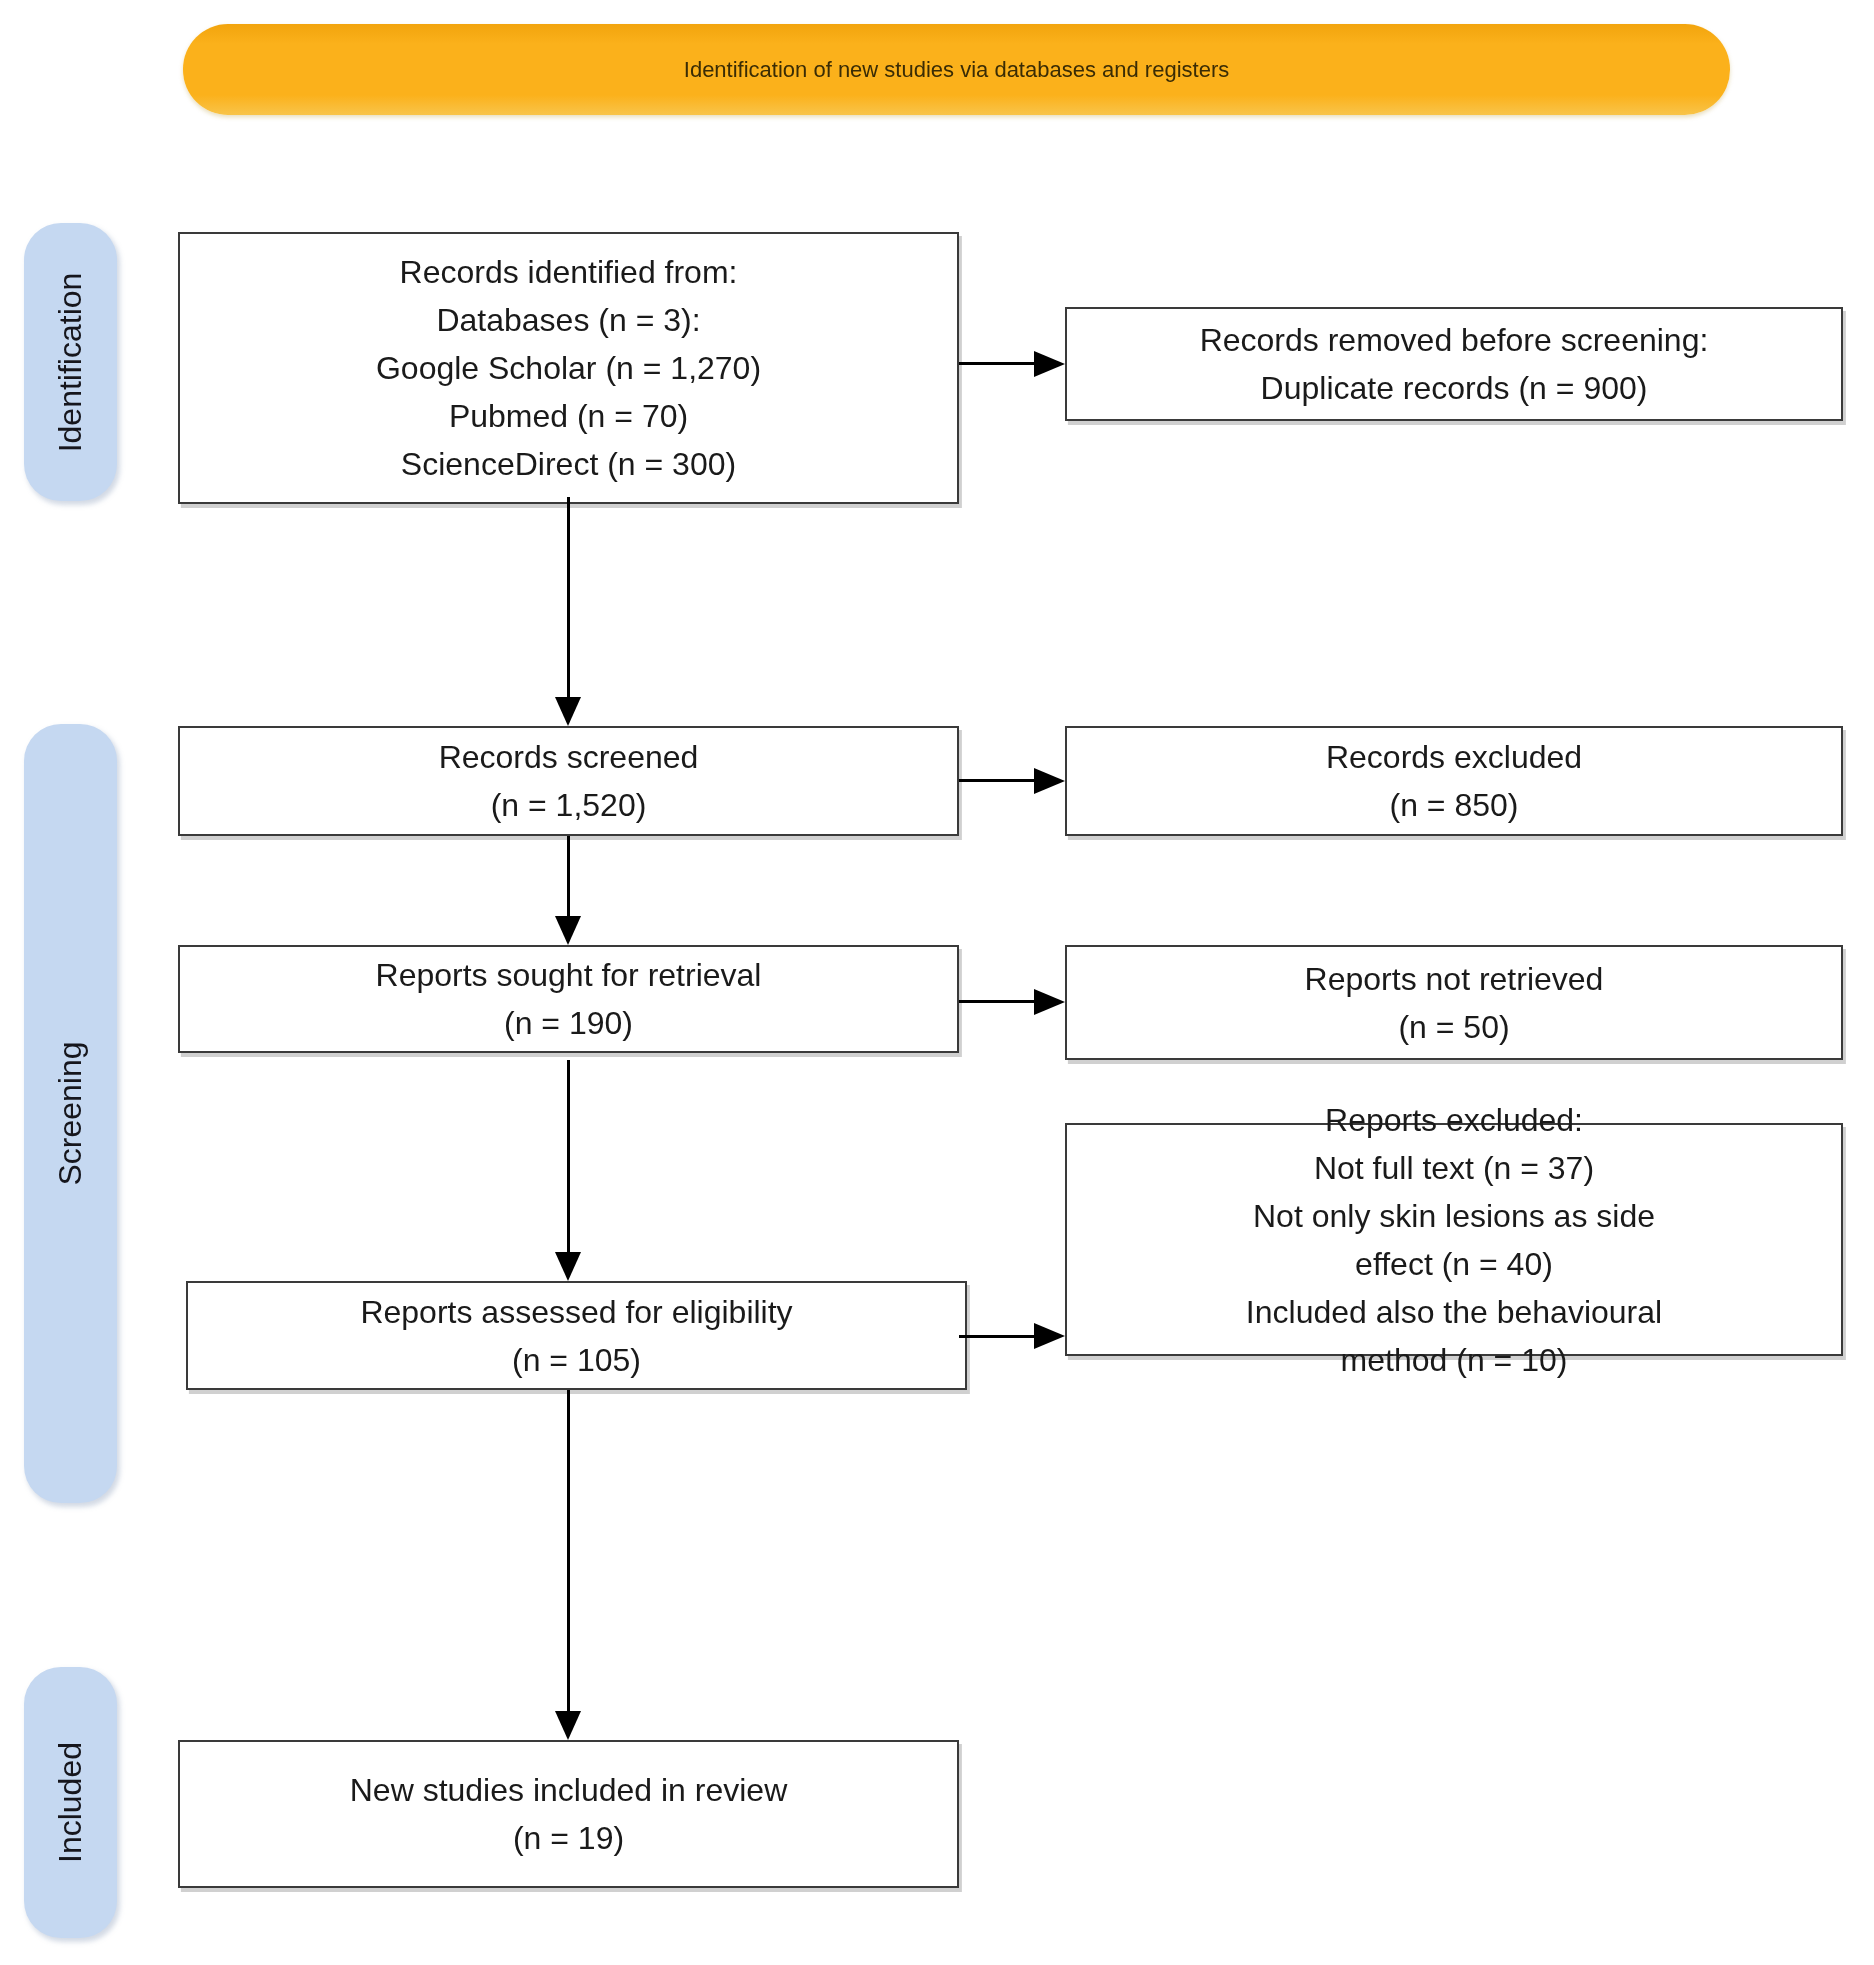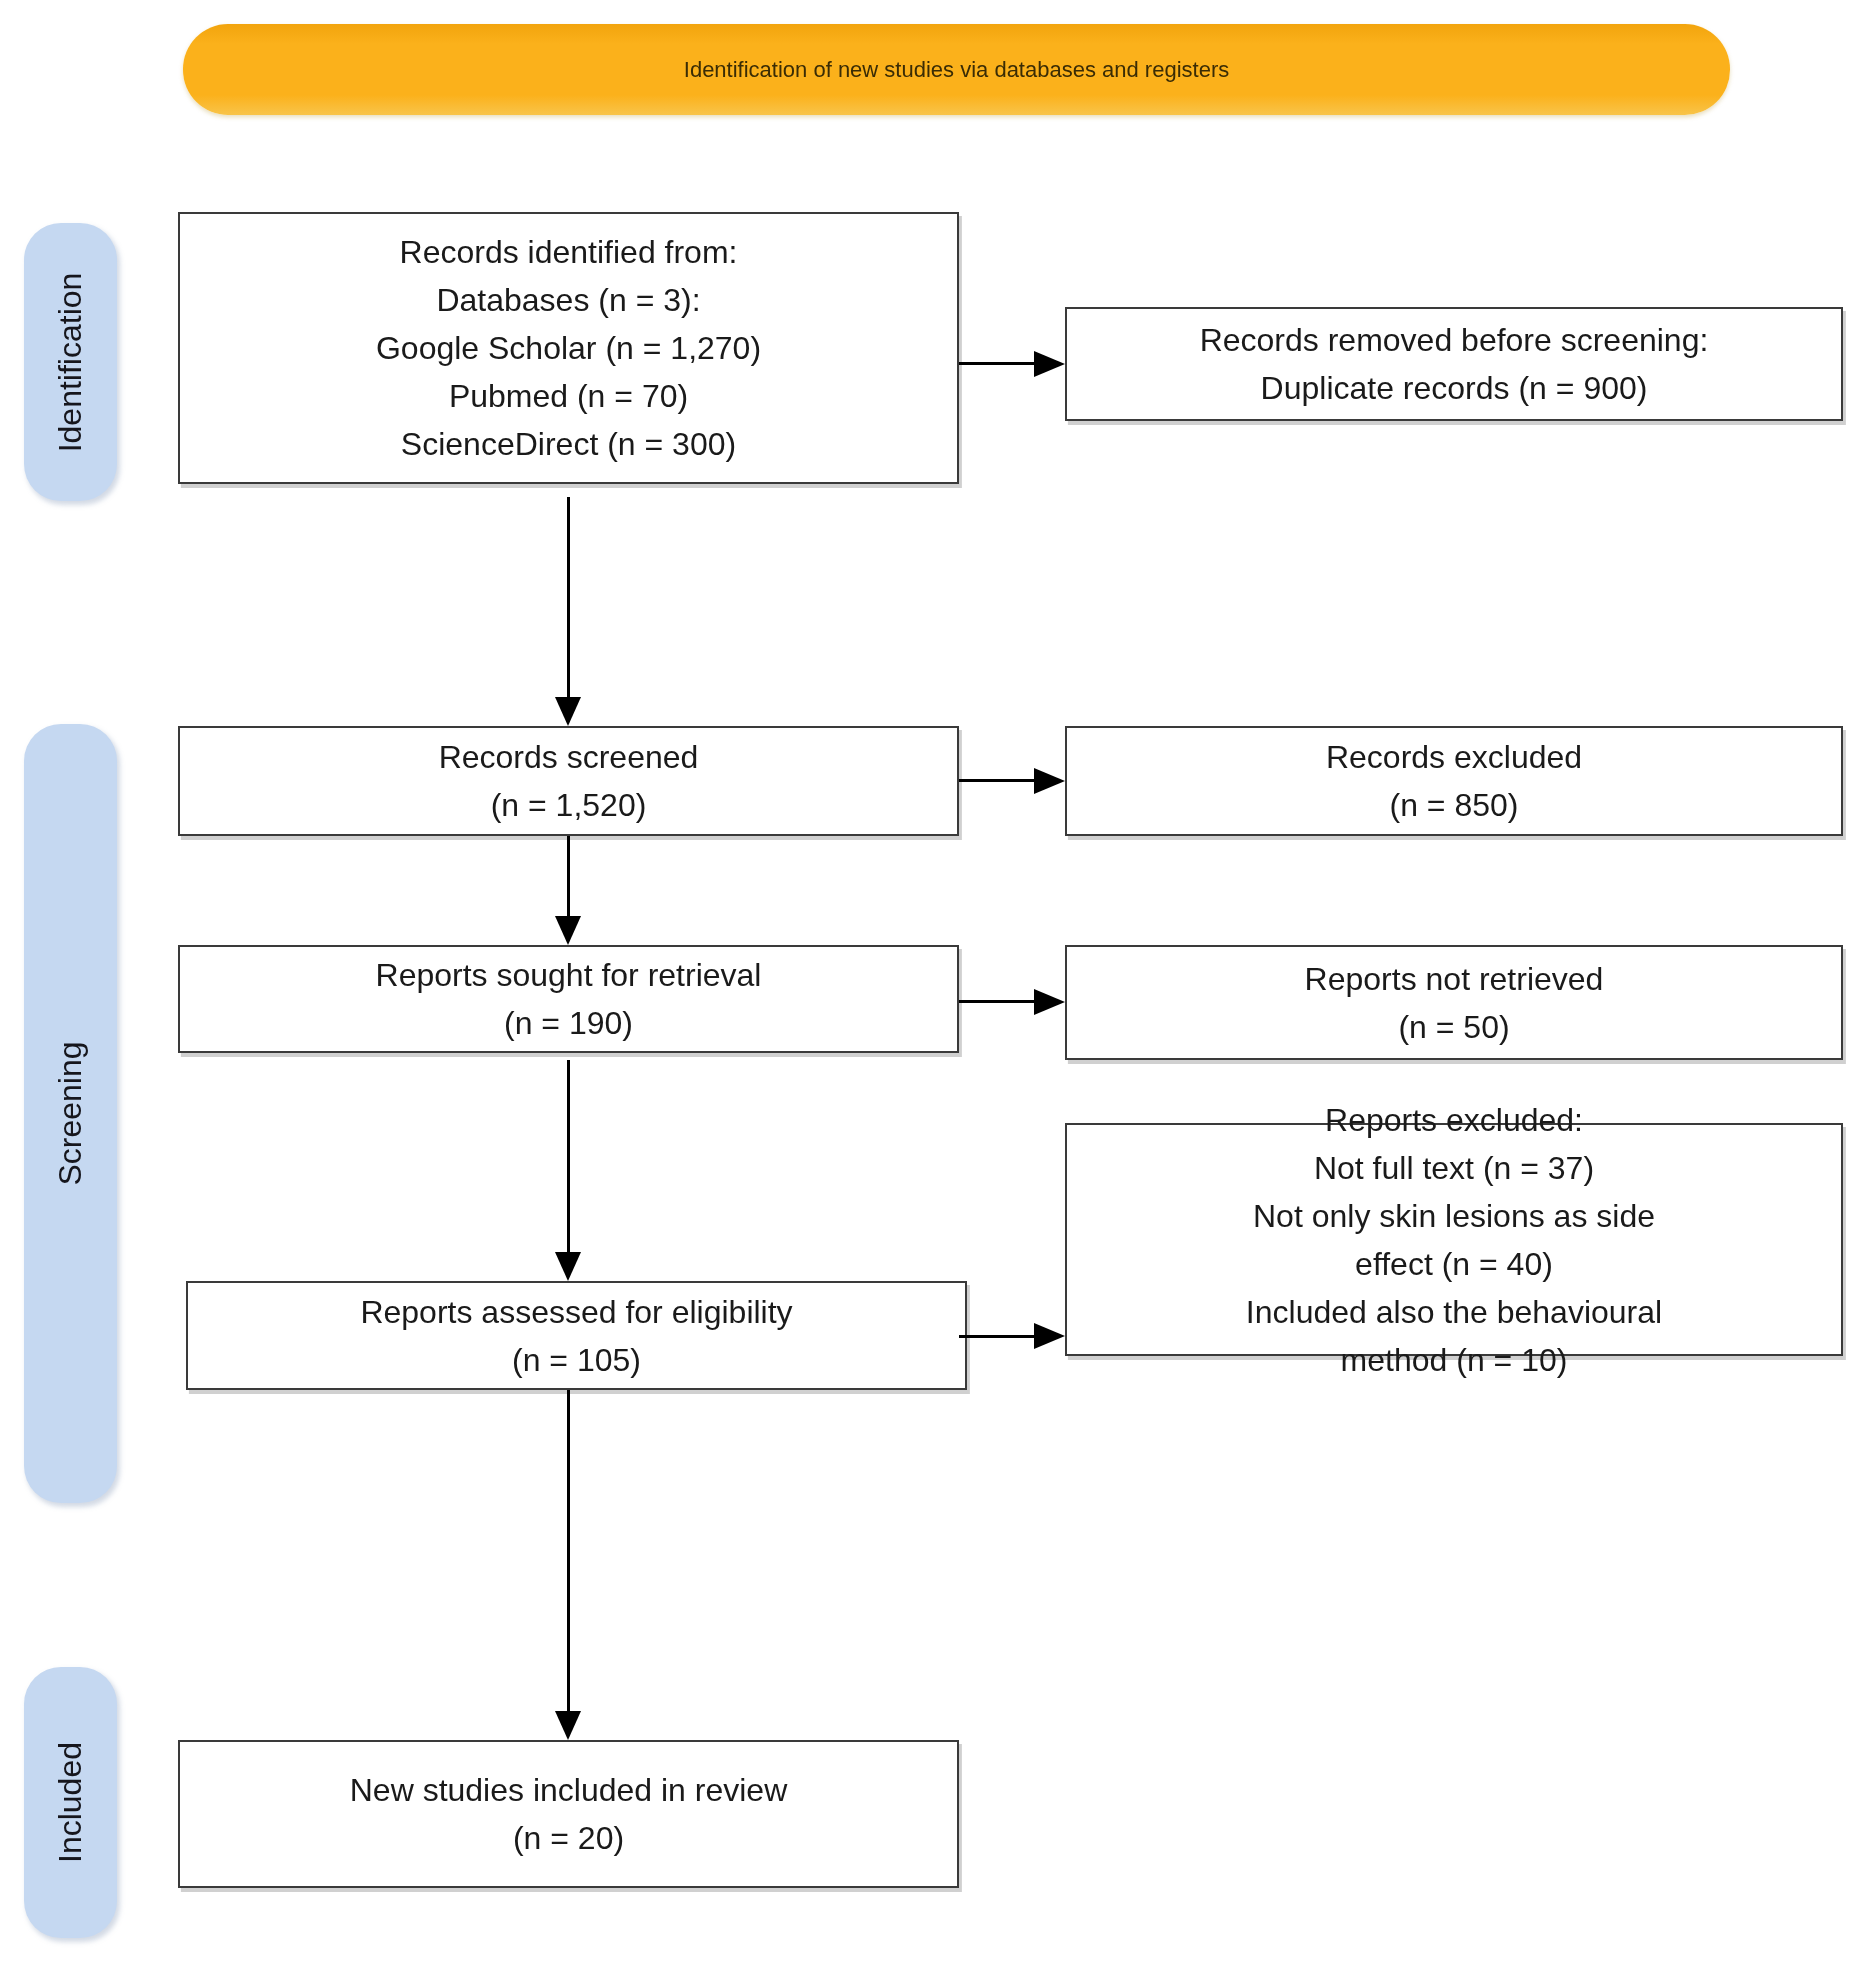"Records identified from:" #box-records-identified { top: 212px -> 232px }
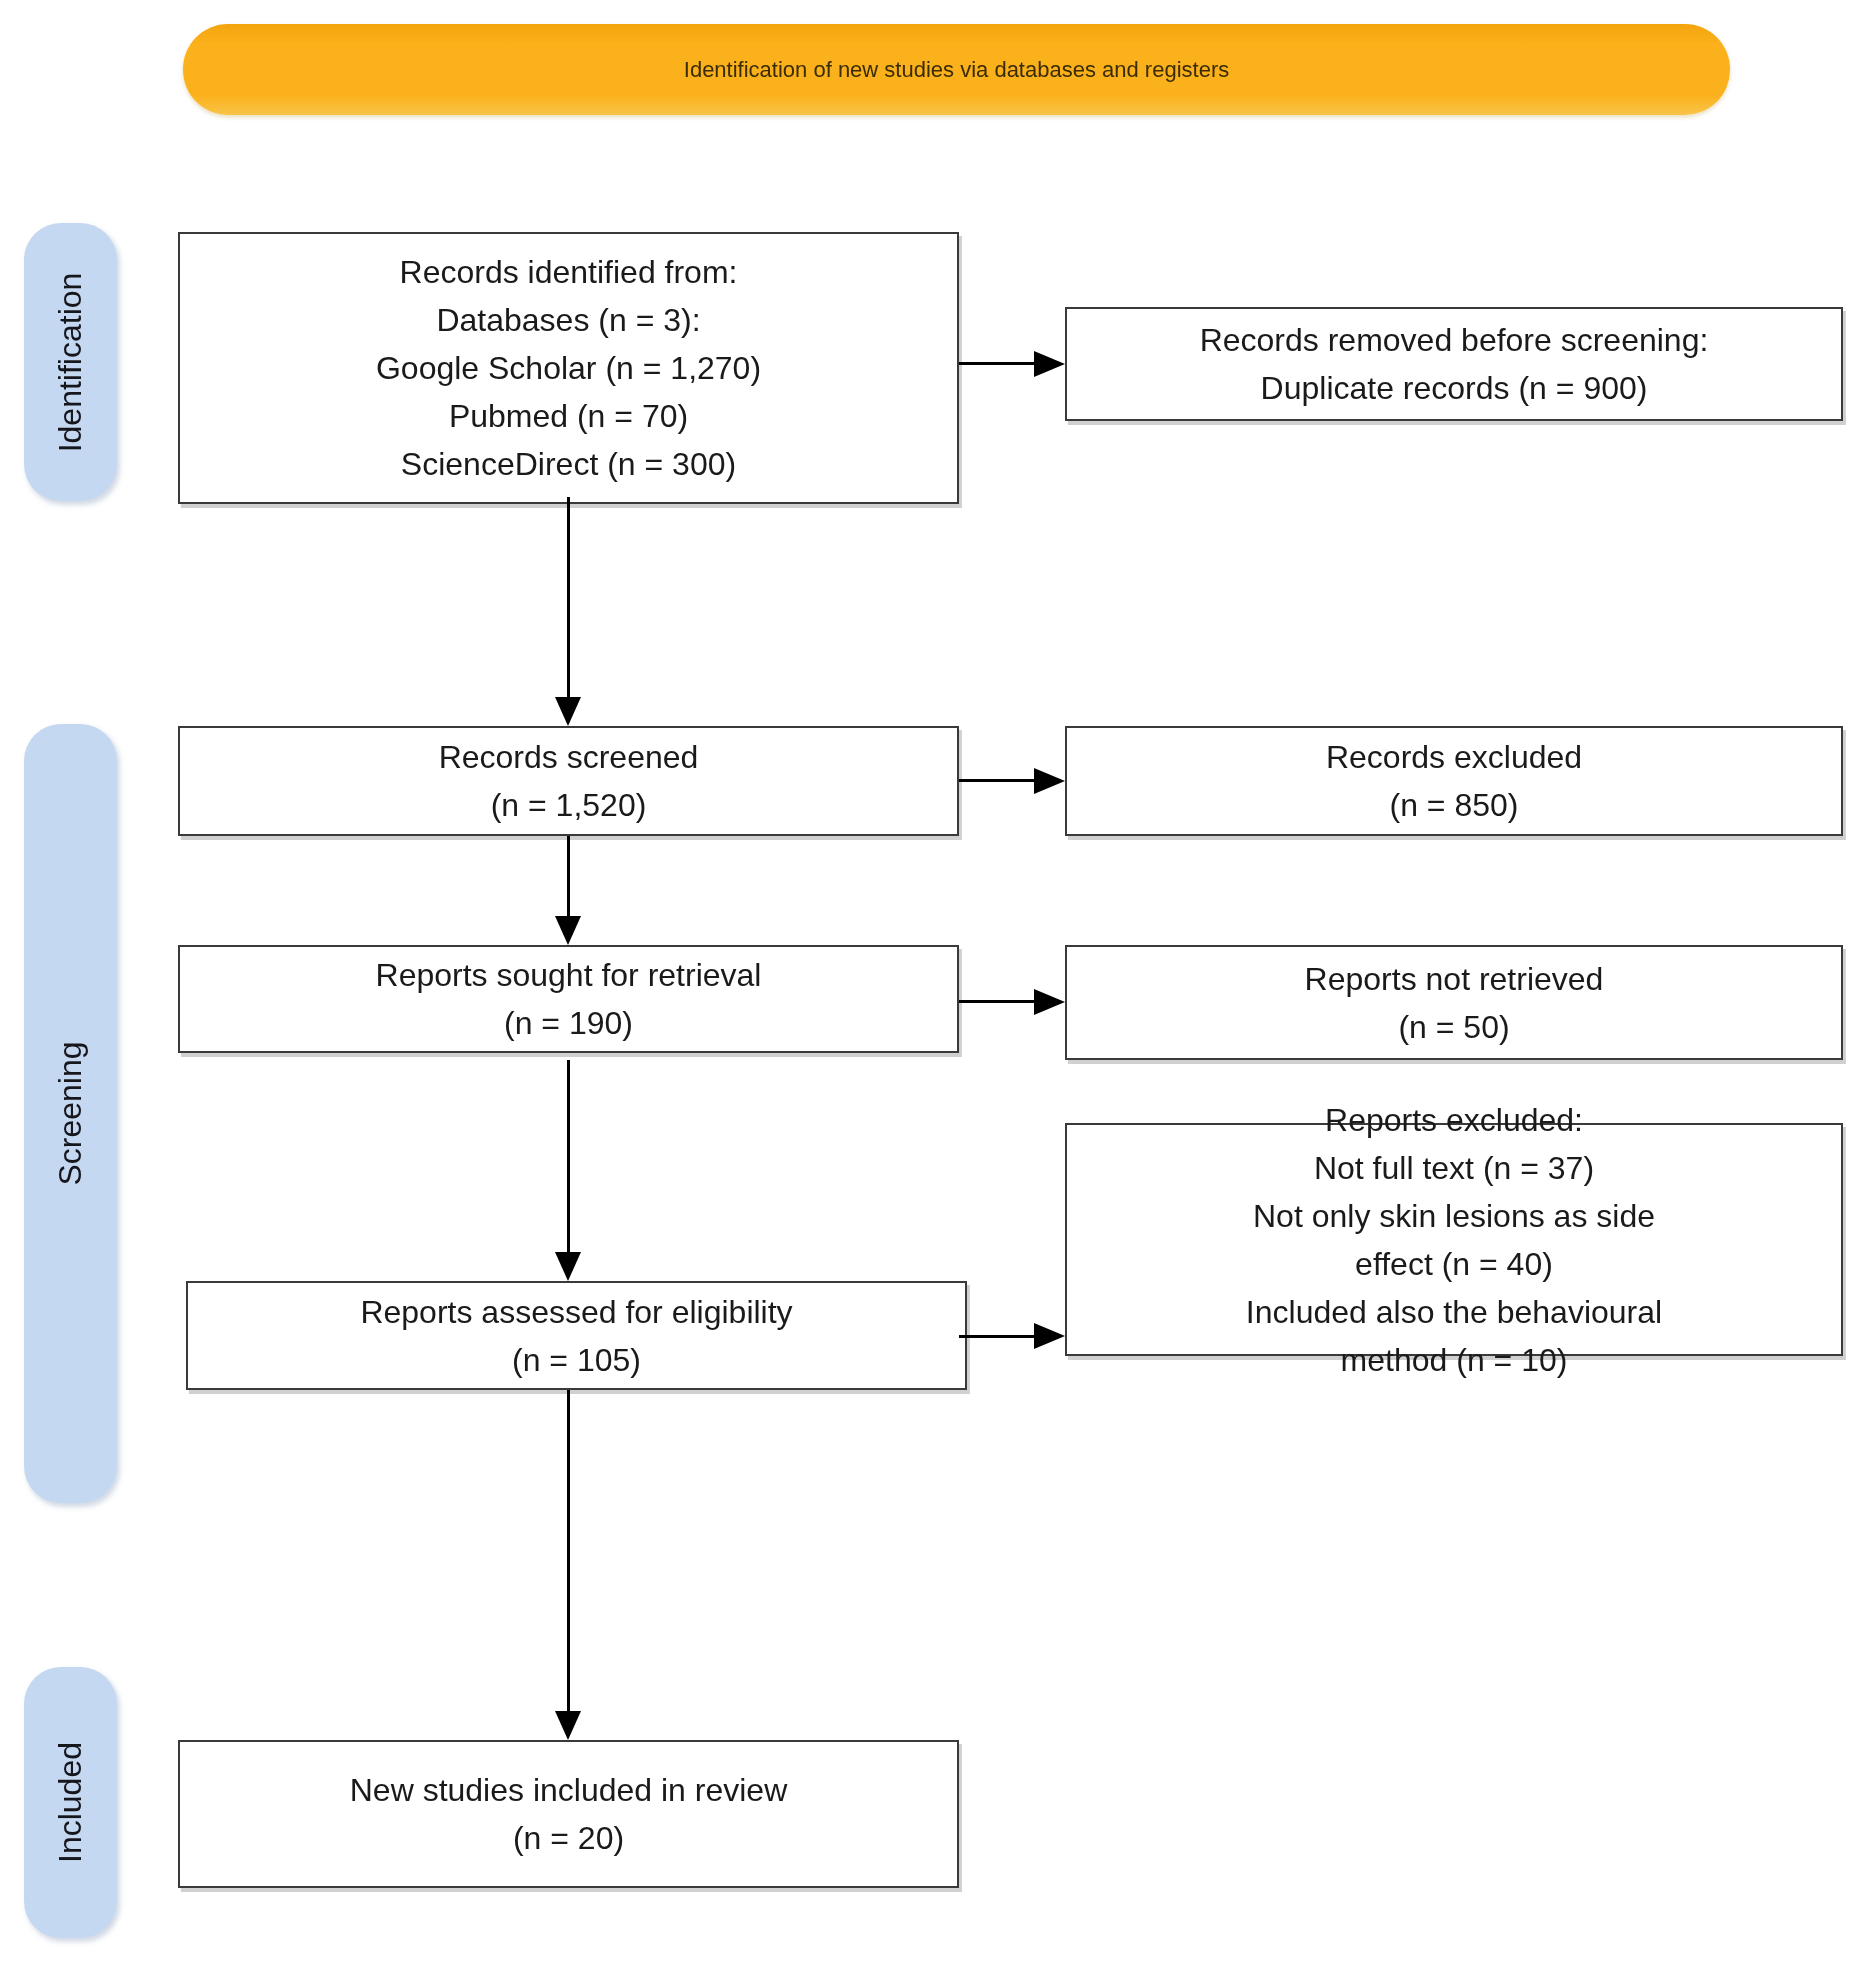"New studies included in review" div.box-text { text: 20 -> 19 }
